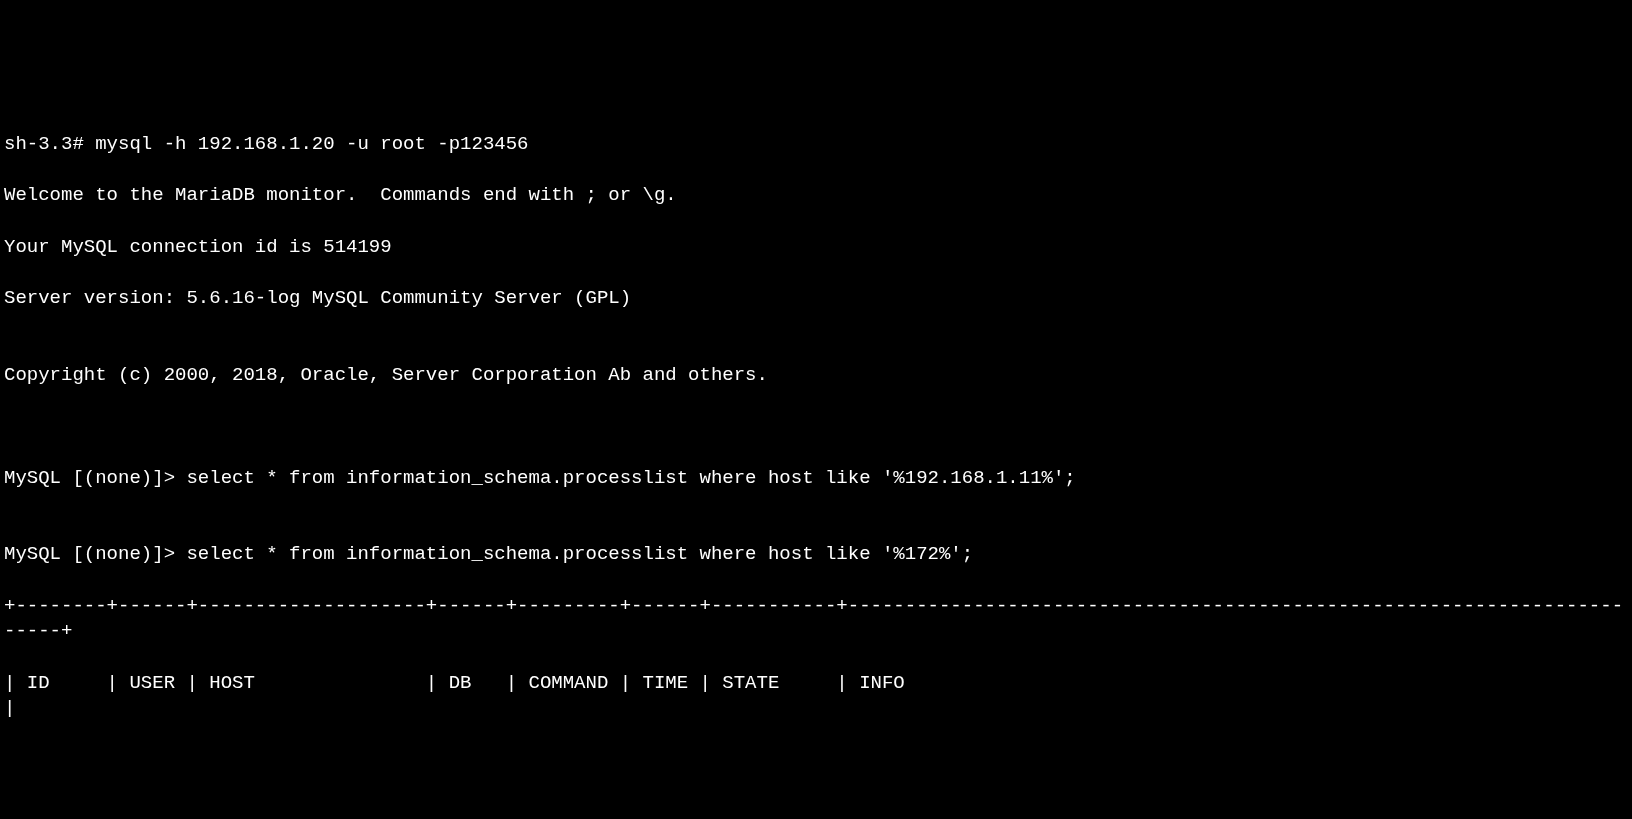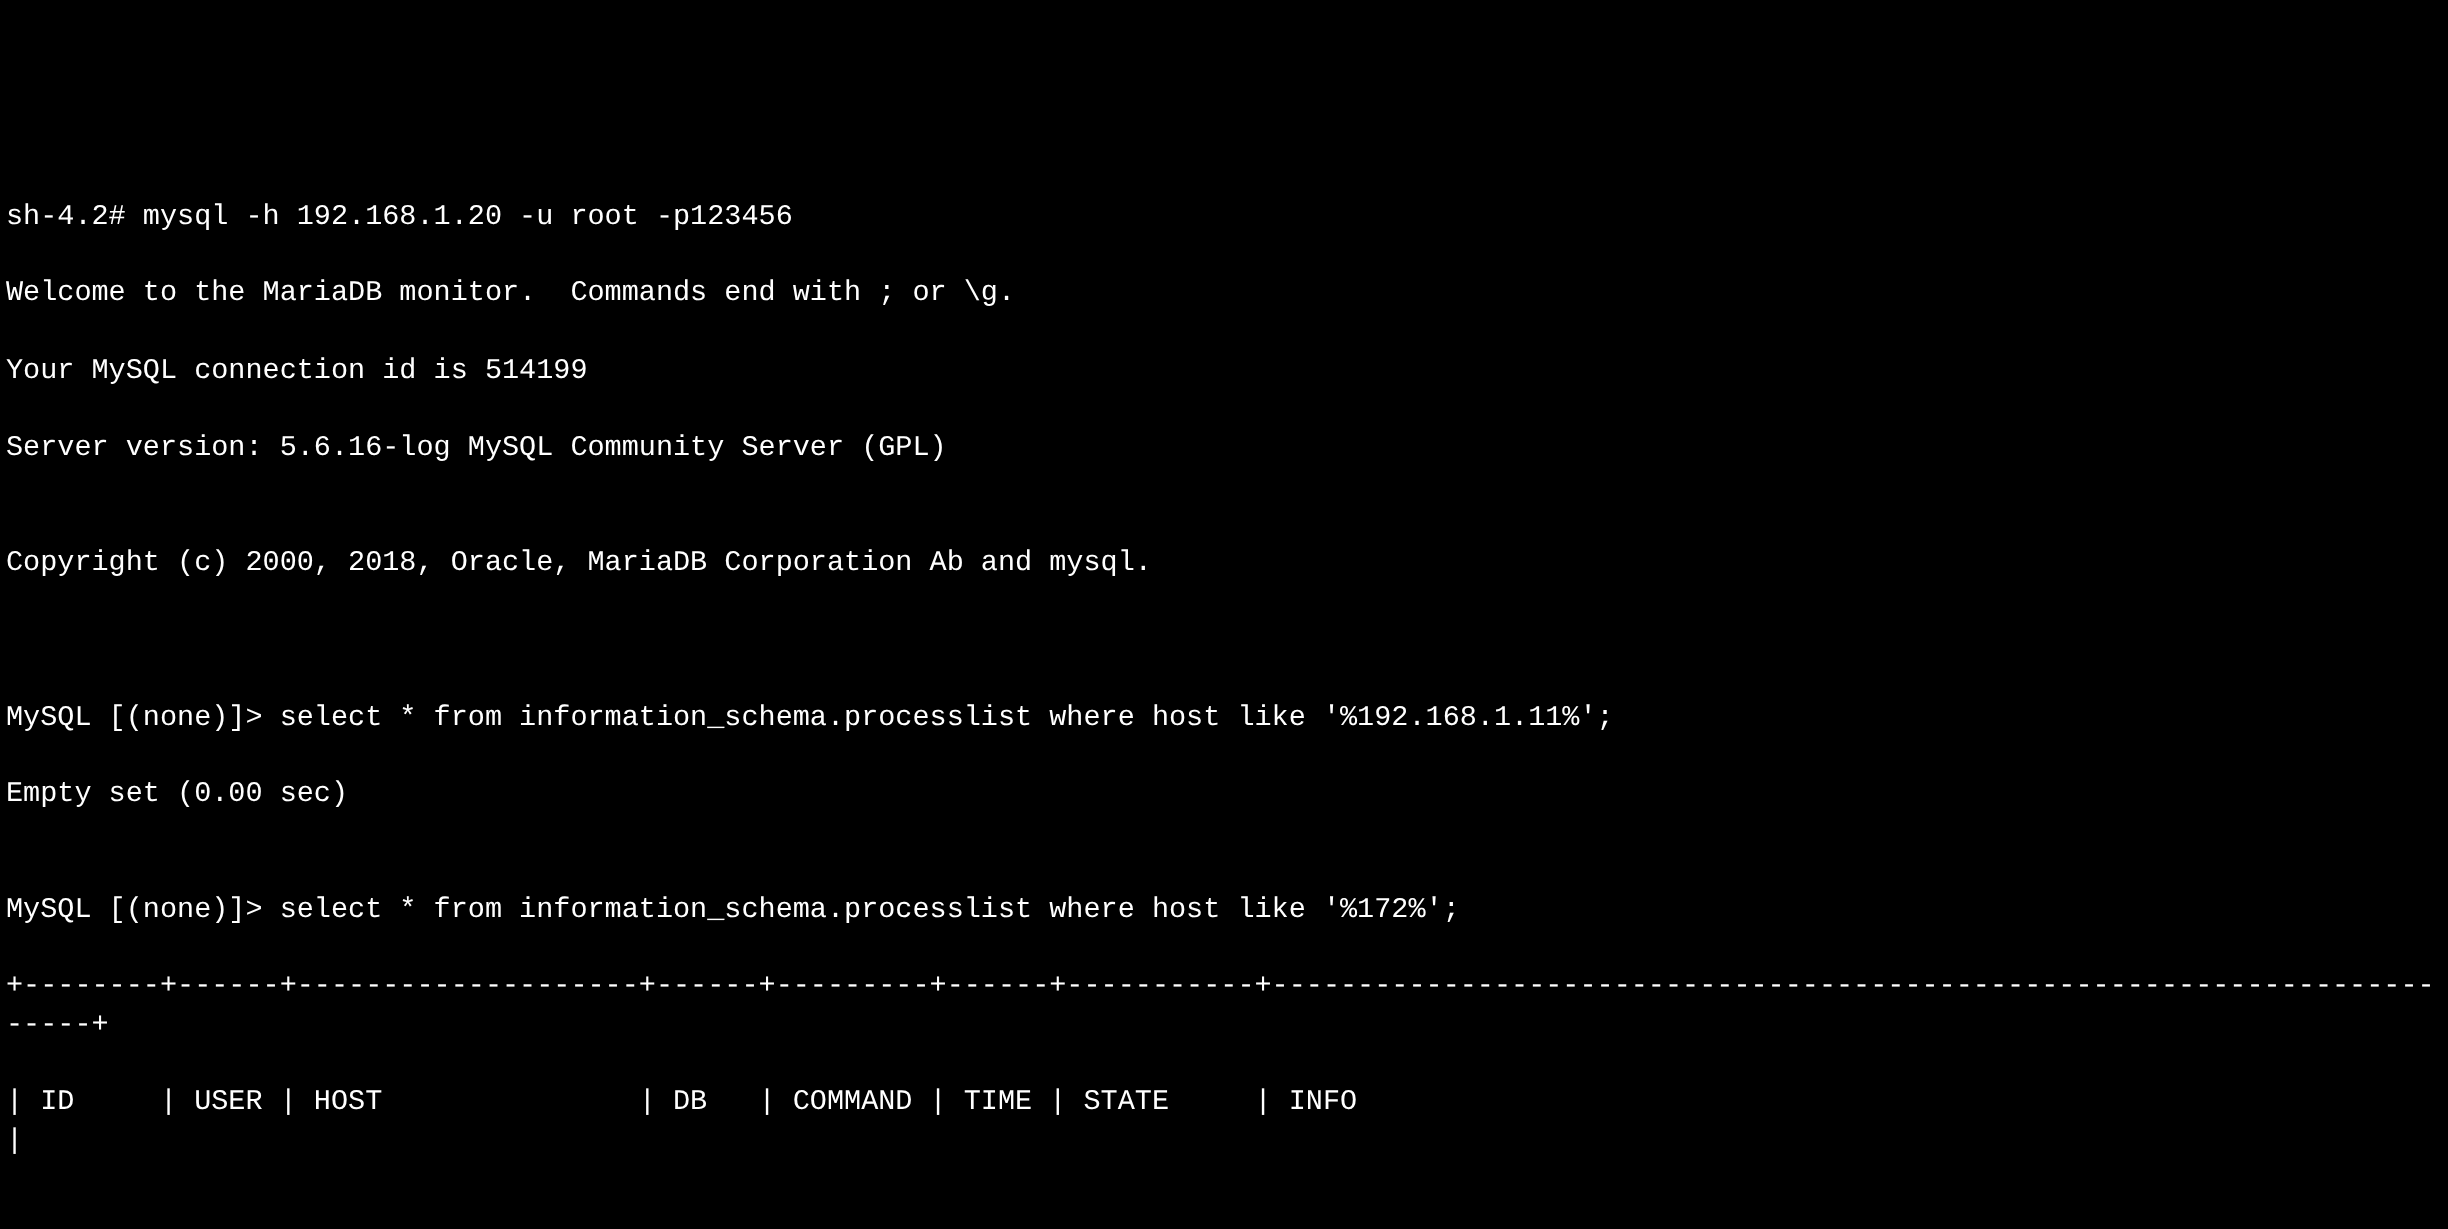"sh-4.2# mysql -h 192.168.1.20 -u" span.line { text: sh-4.2 -> sh-3.3 }
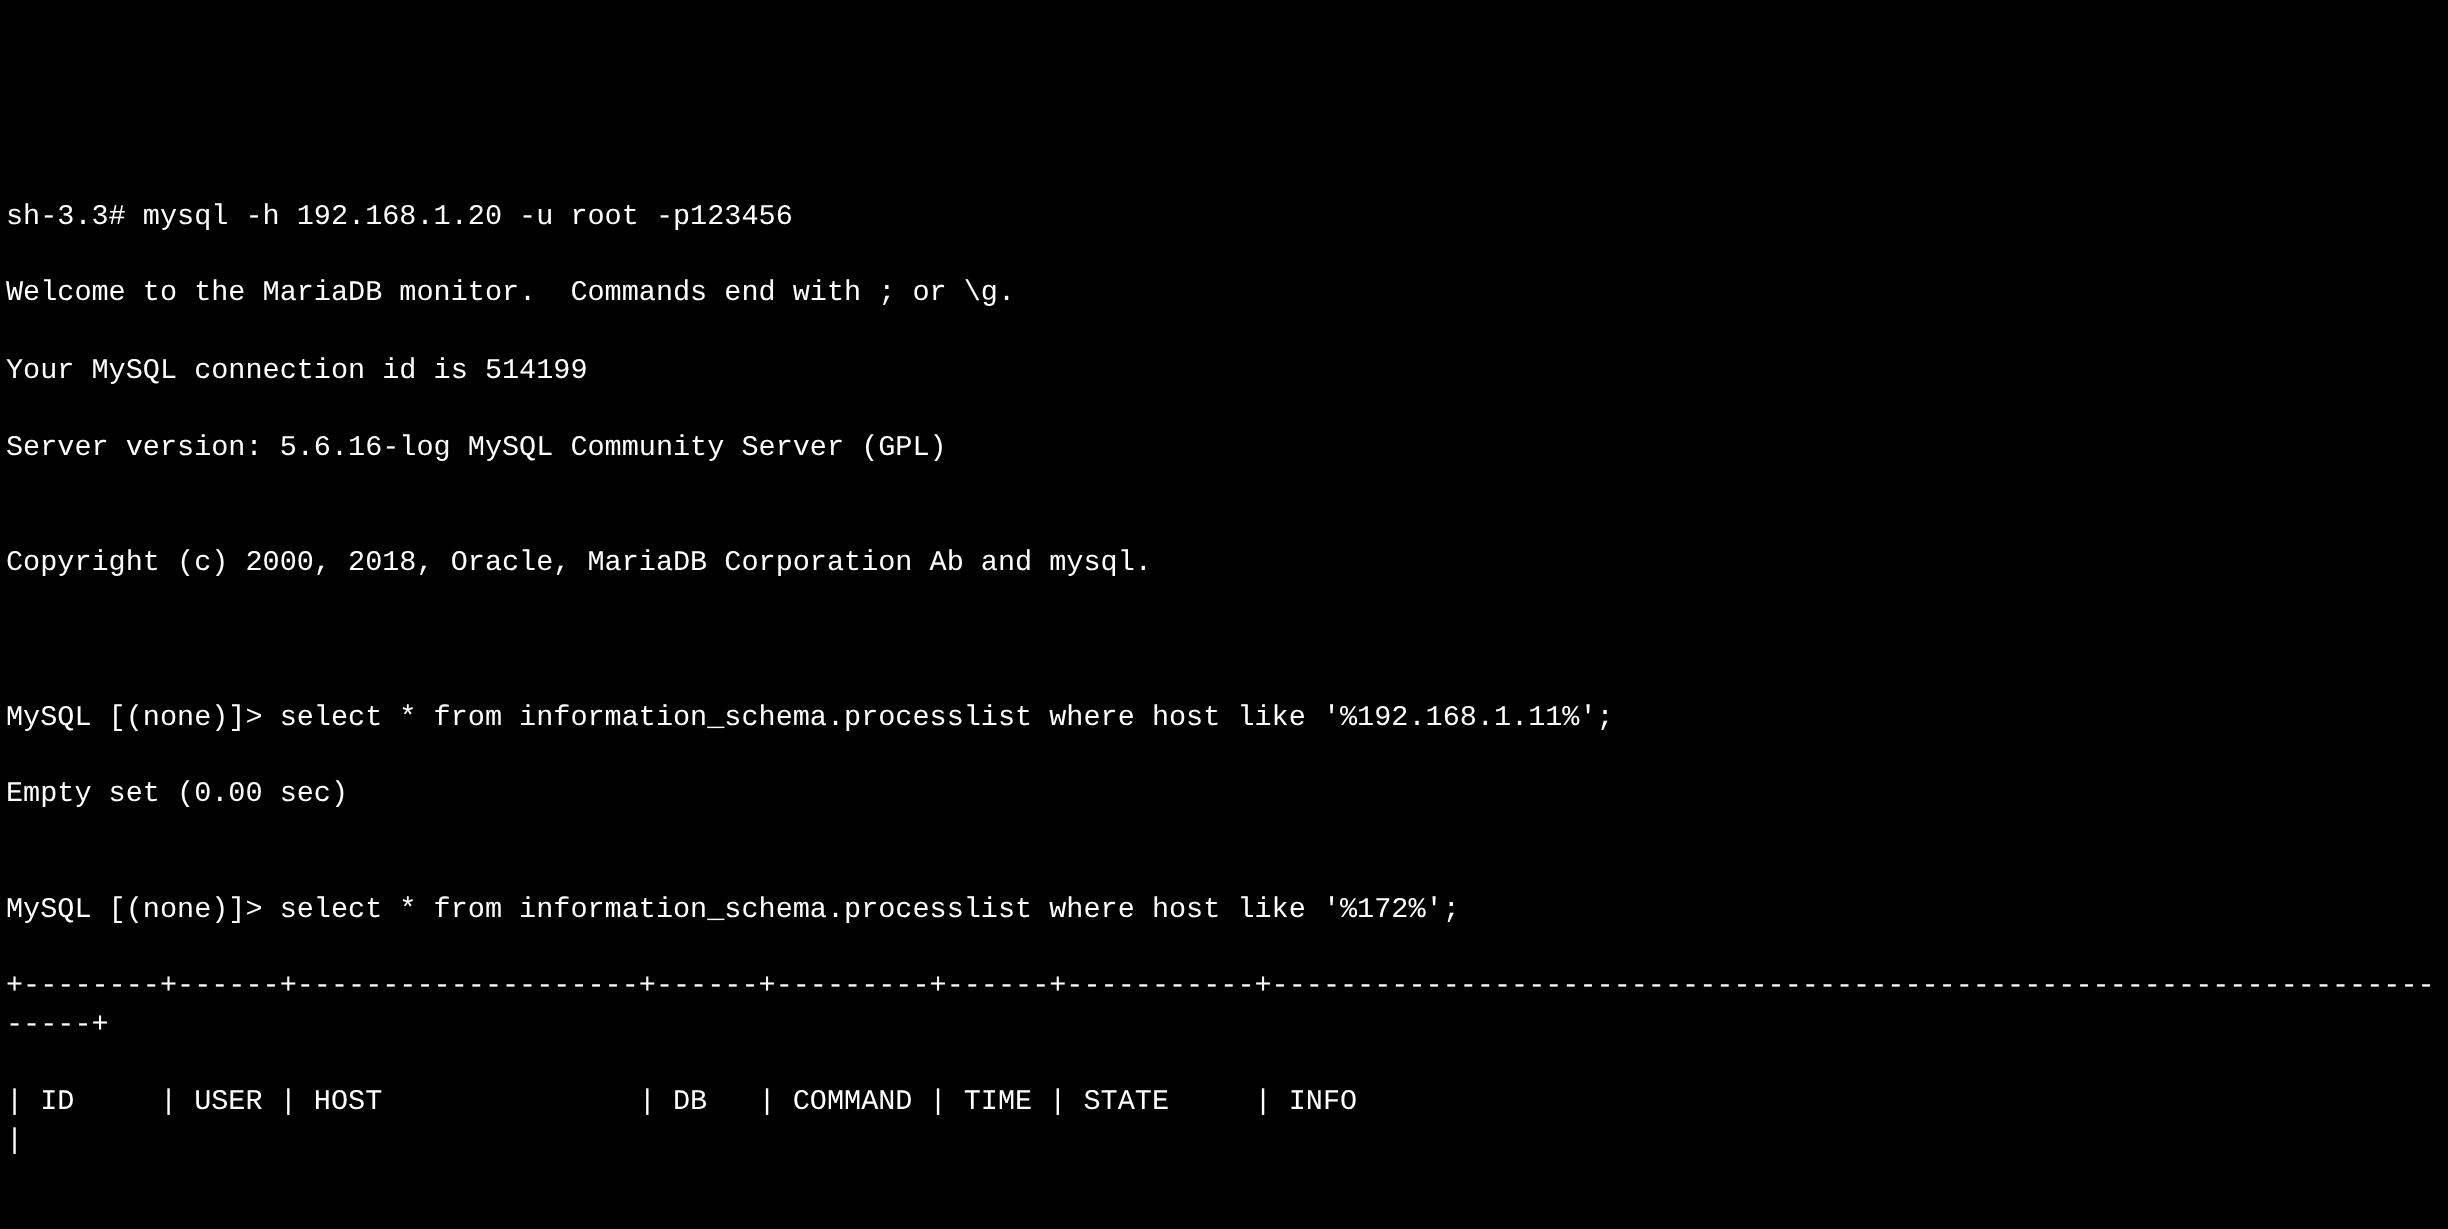"Copyright (c) 2000, 2018, Oracle," span.line { text: MariaDB Corporation Ab and mysql -> Server Corporation Ab and others }
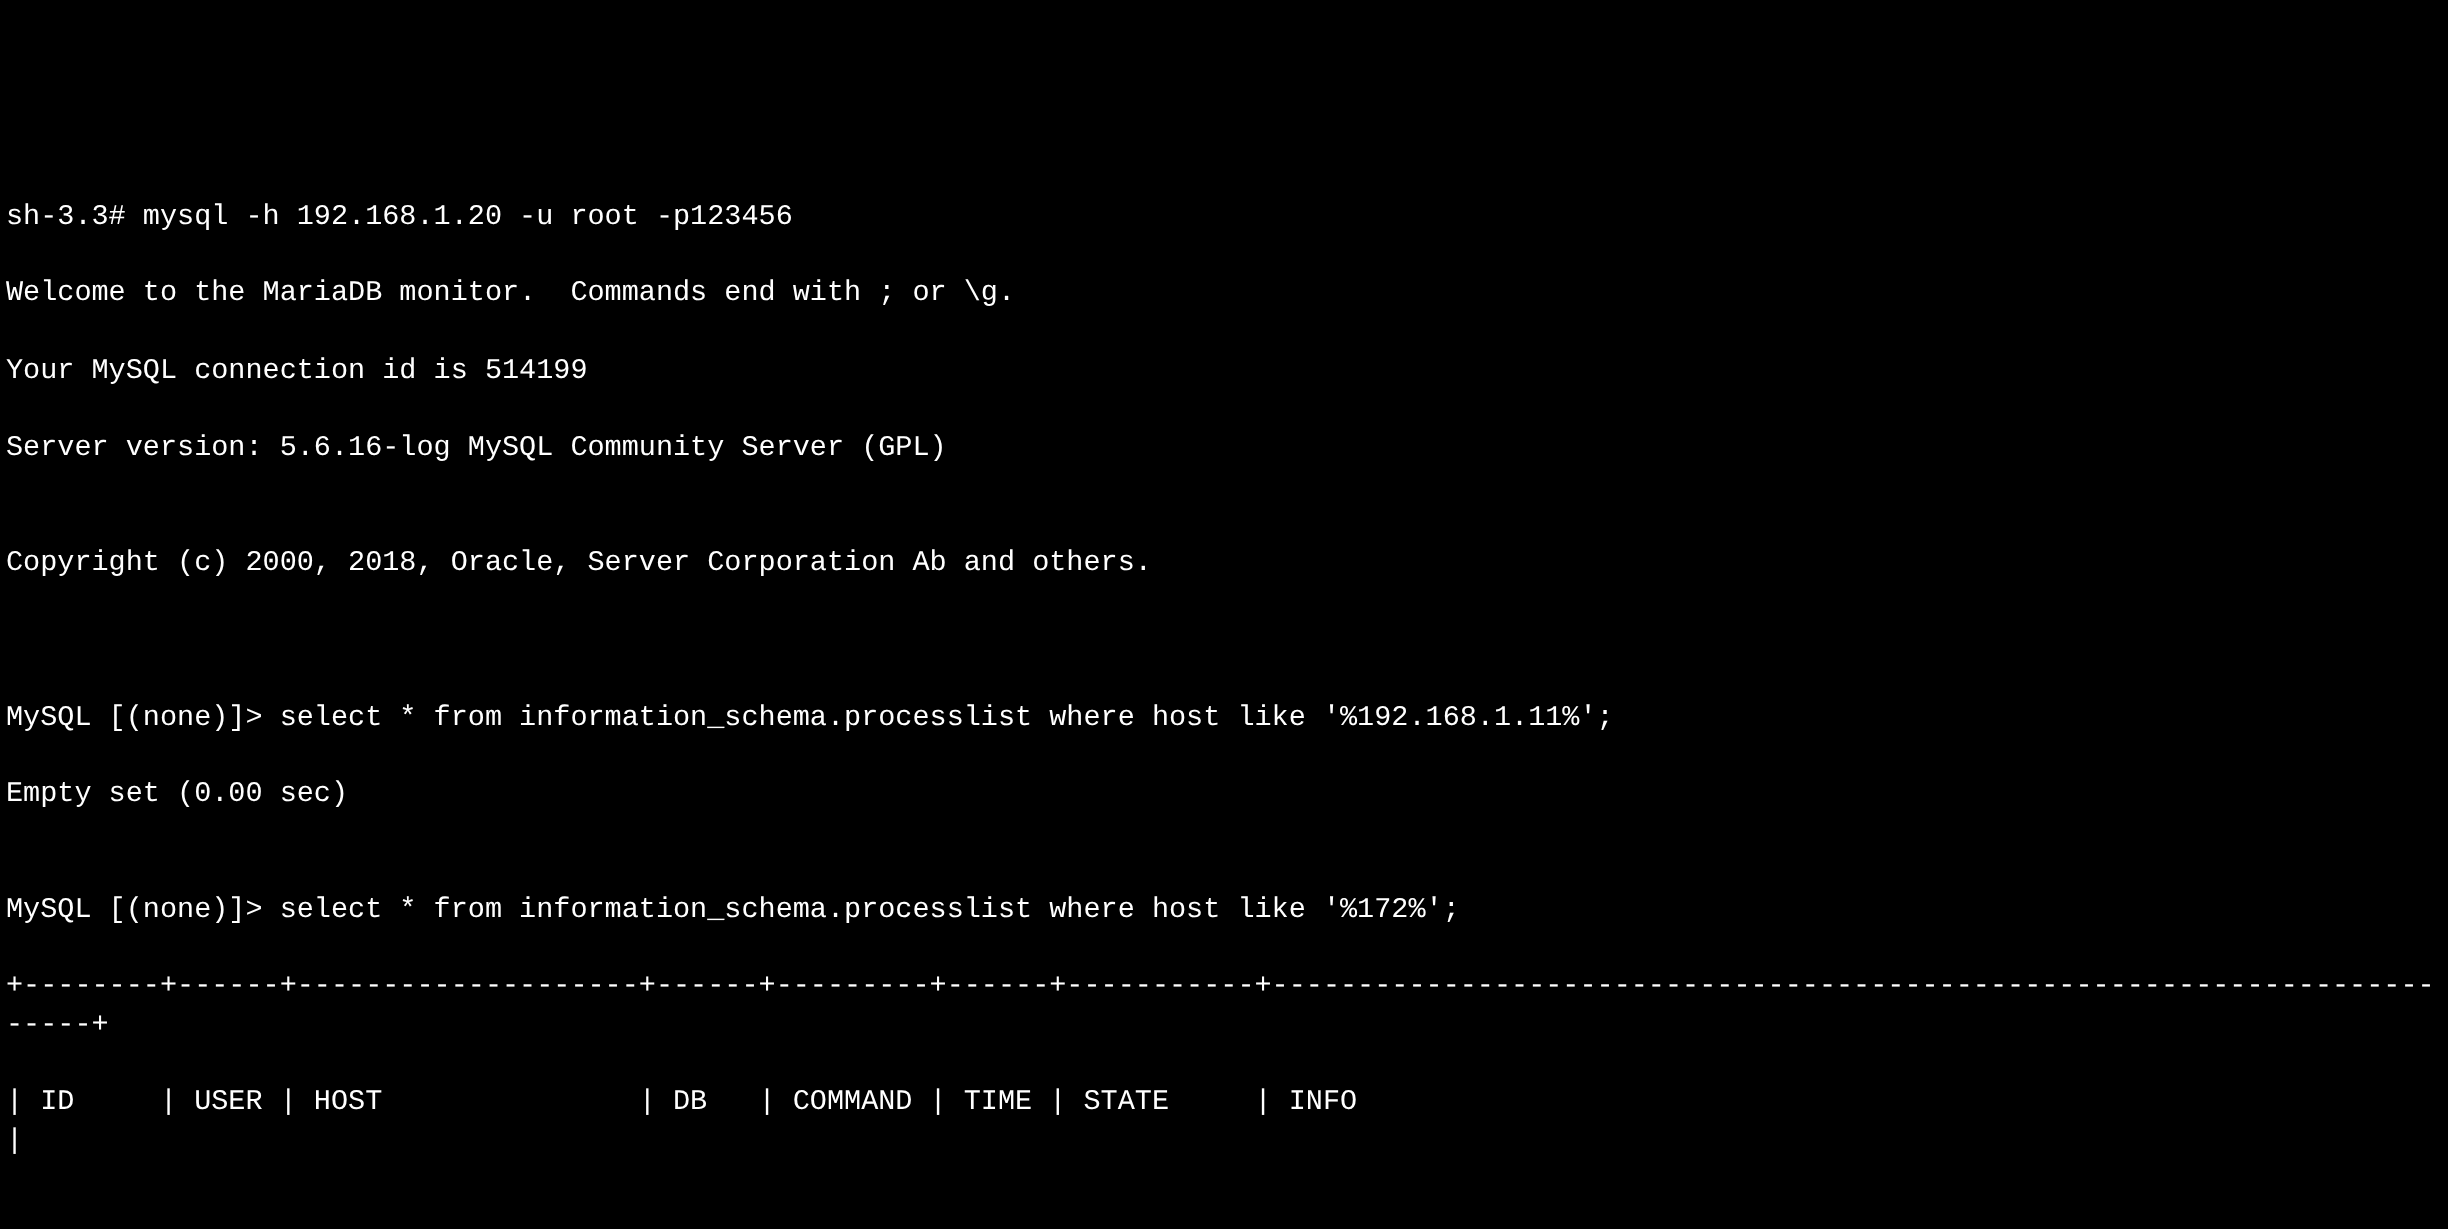"Empty set (0.00 sec)" span.line { html: <span>Empty set (0.00 sec)</span> -> none }
